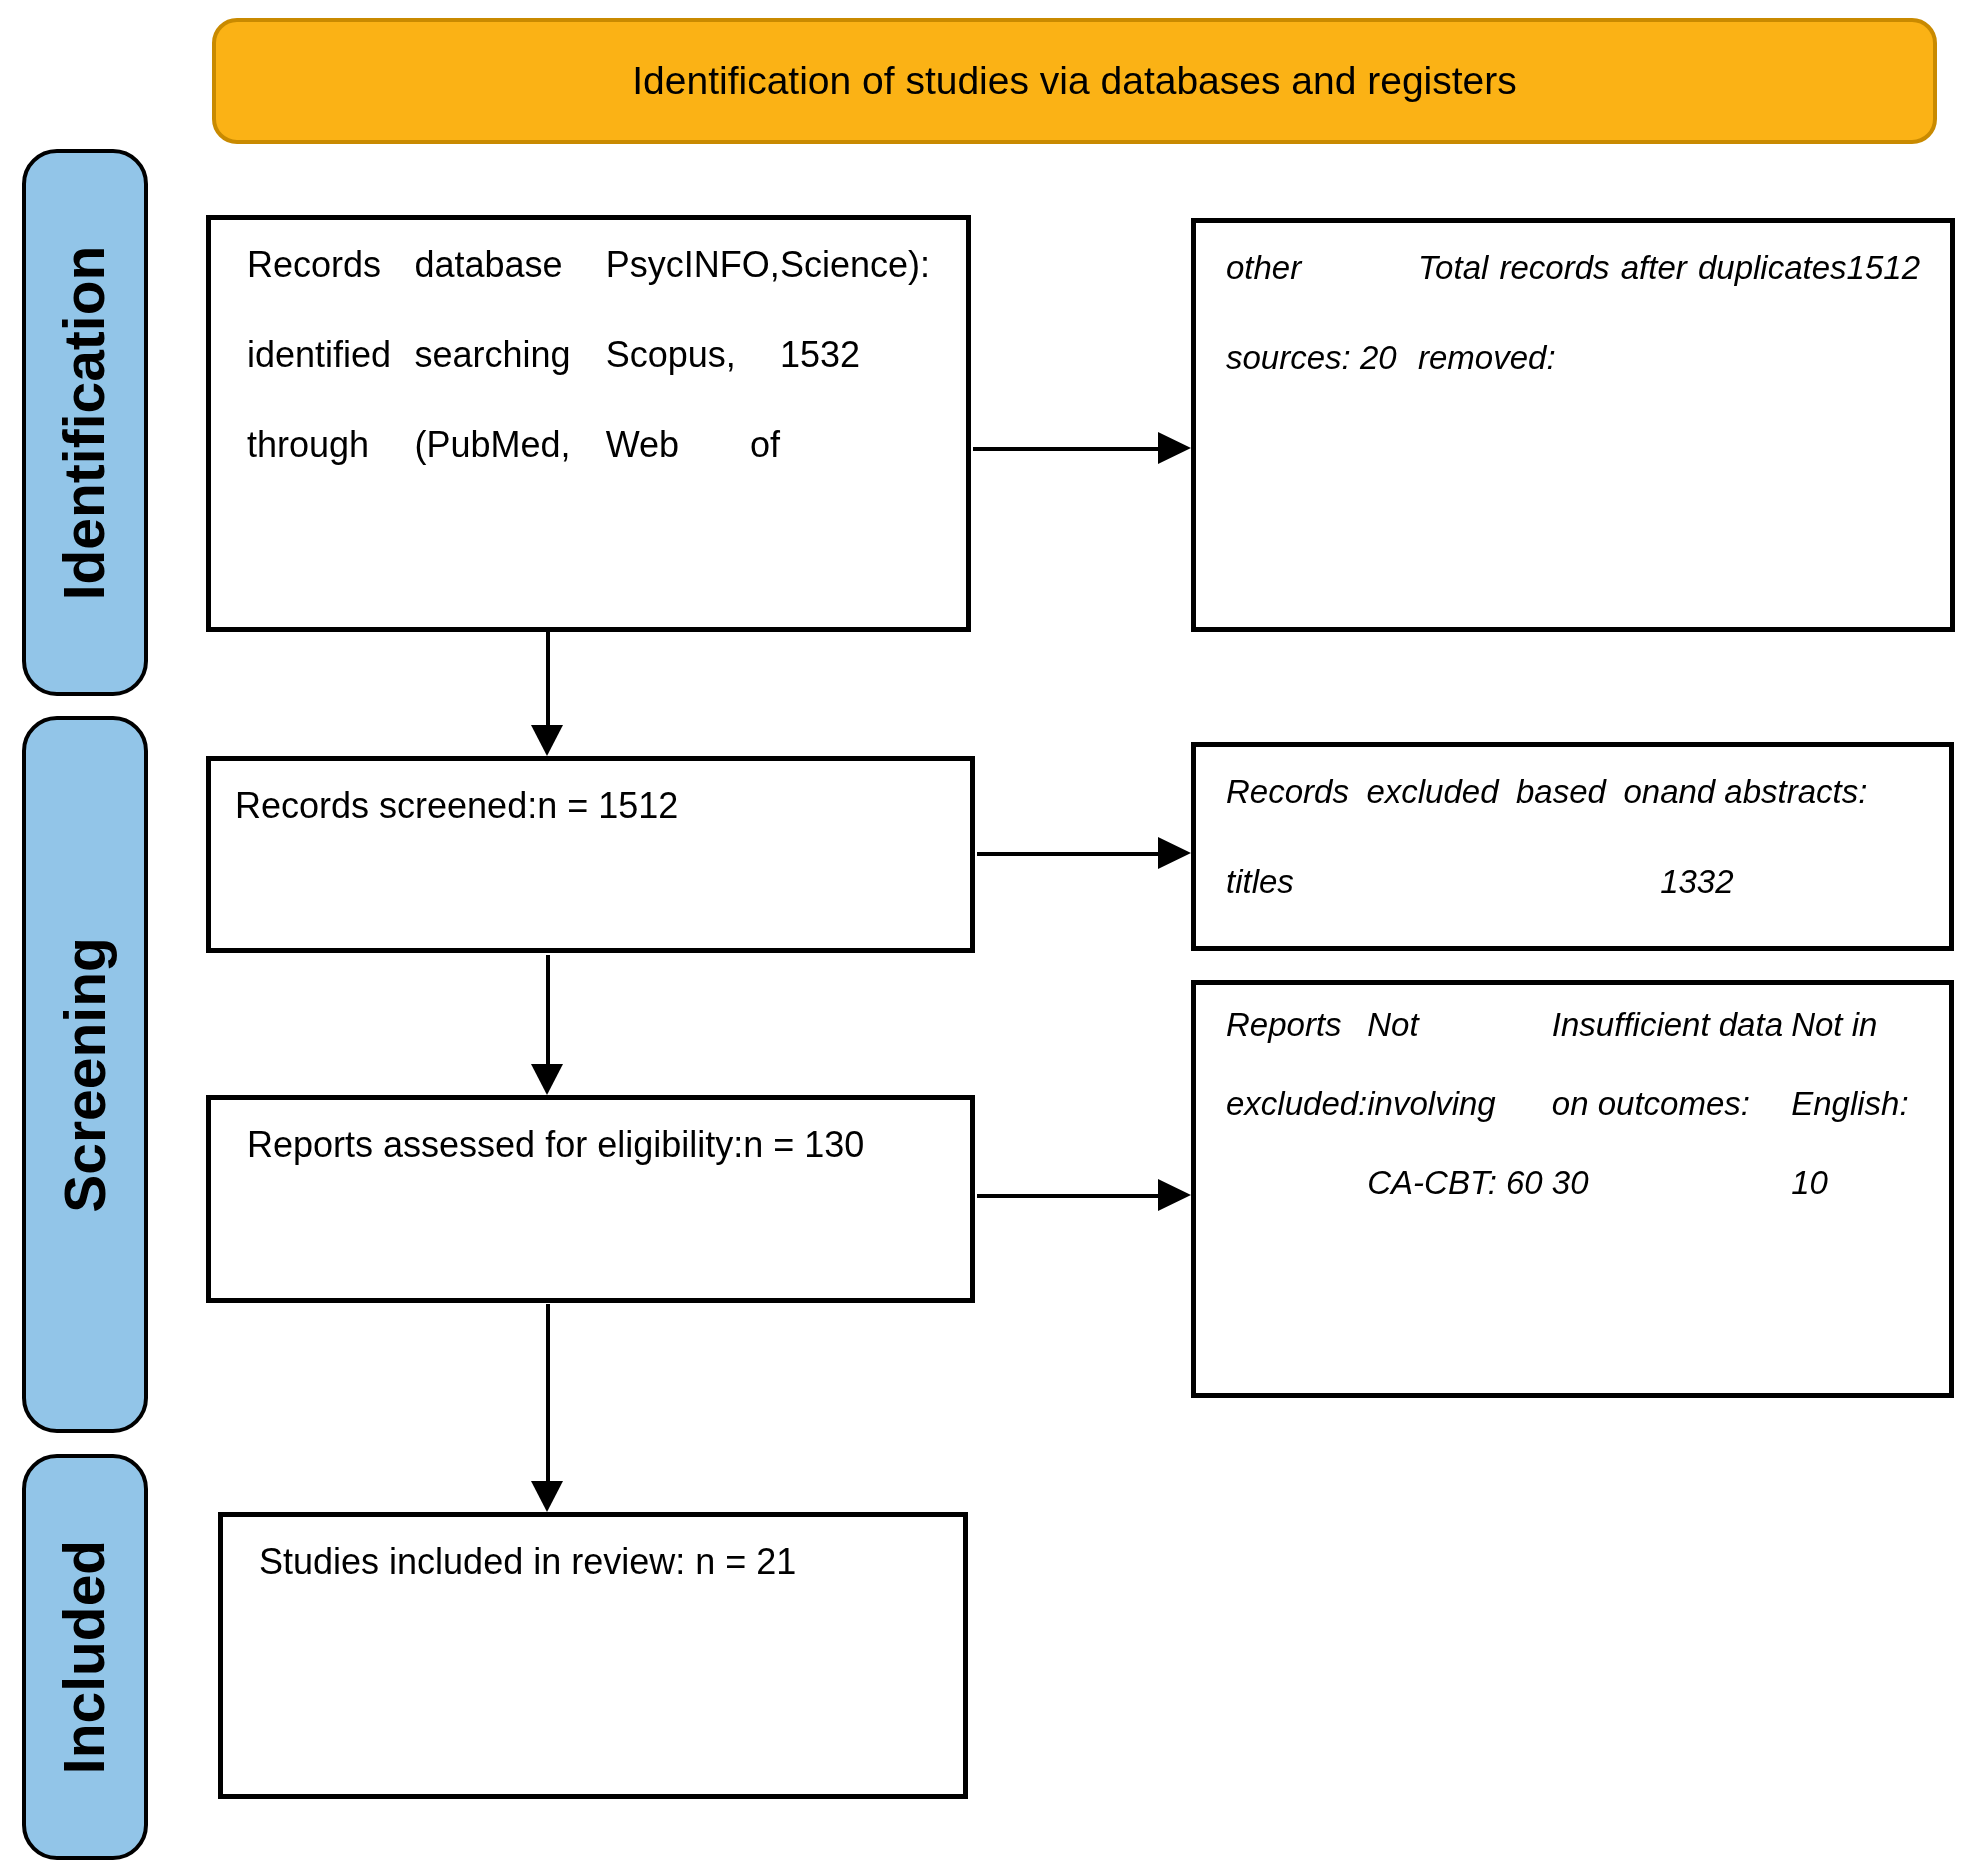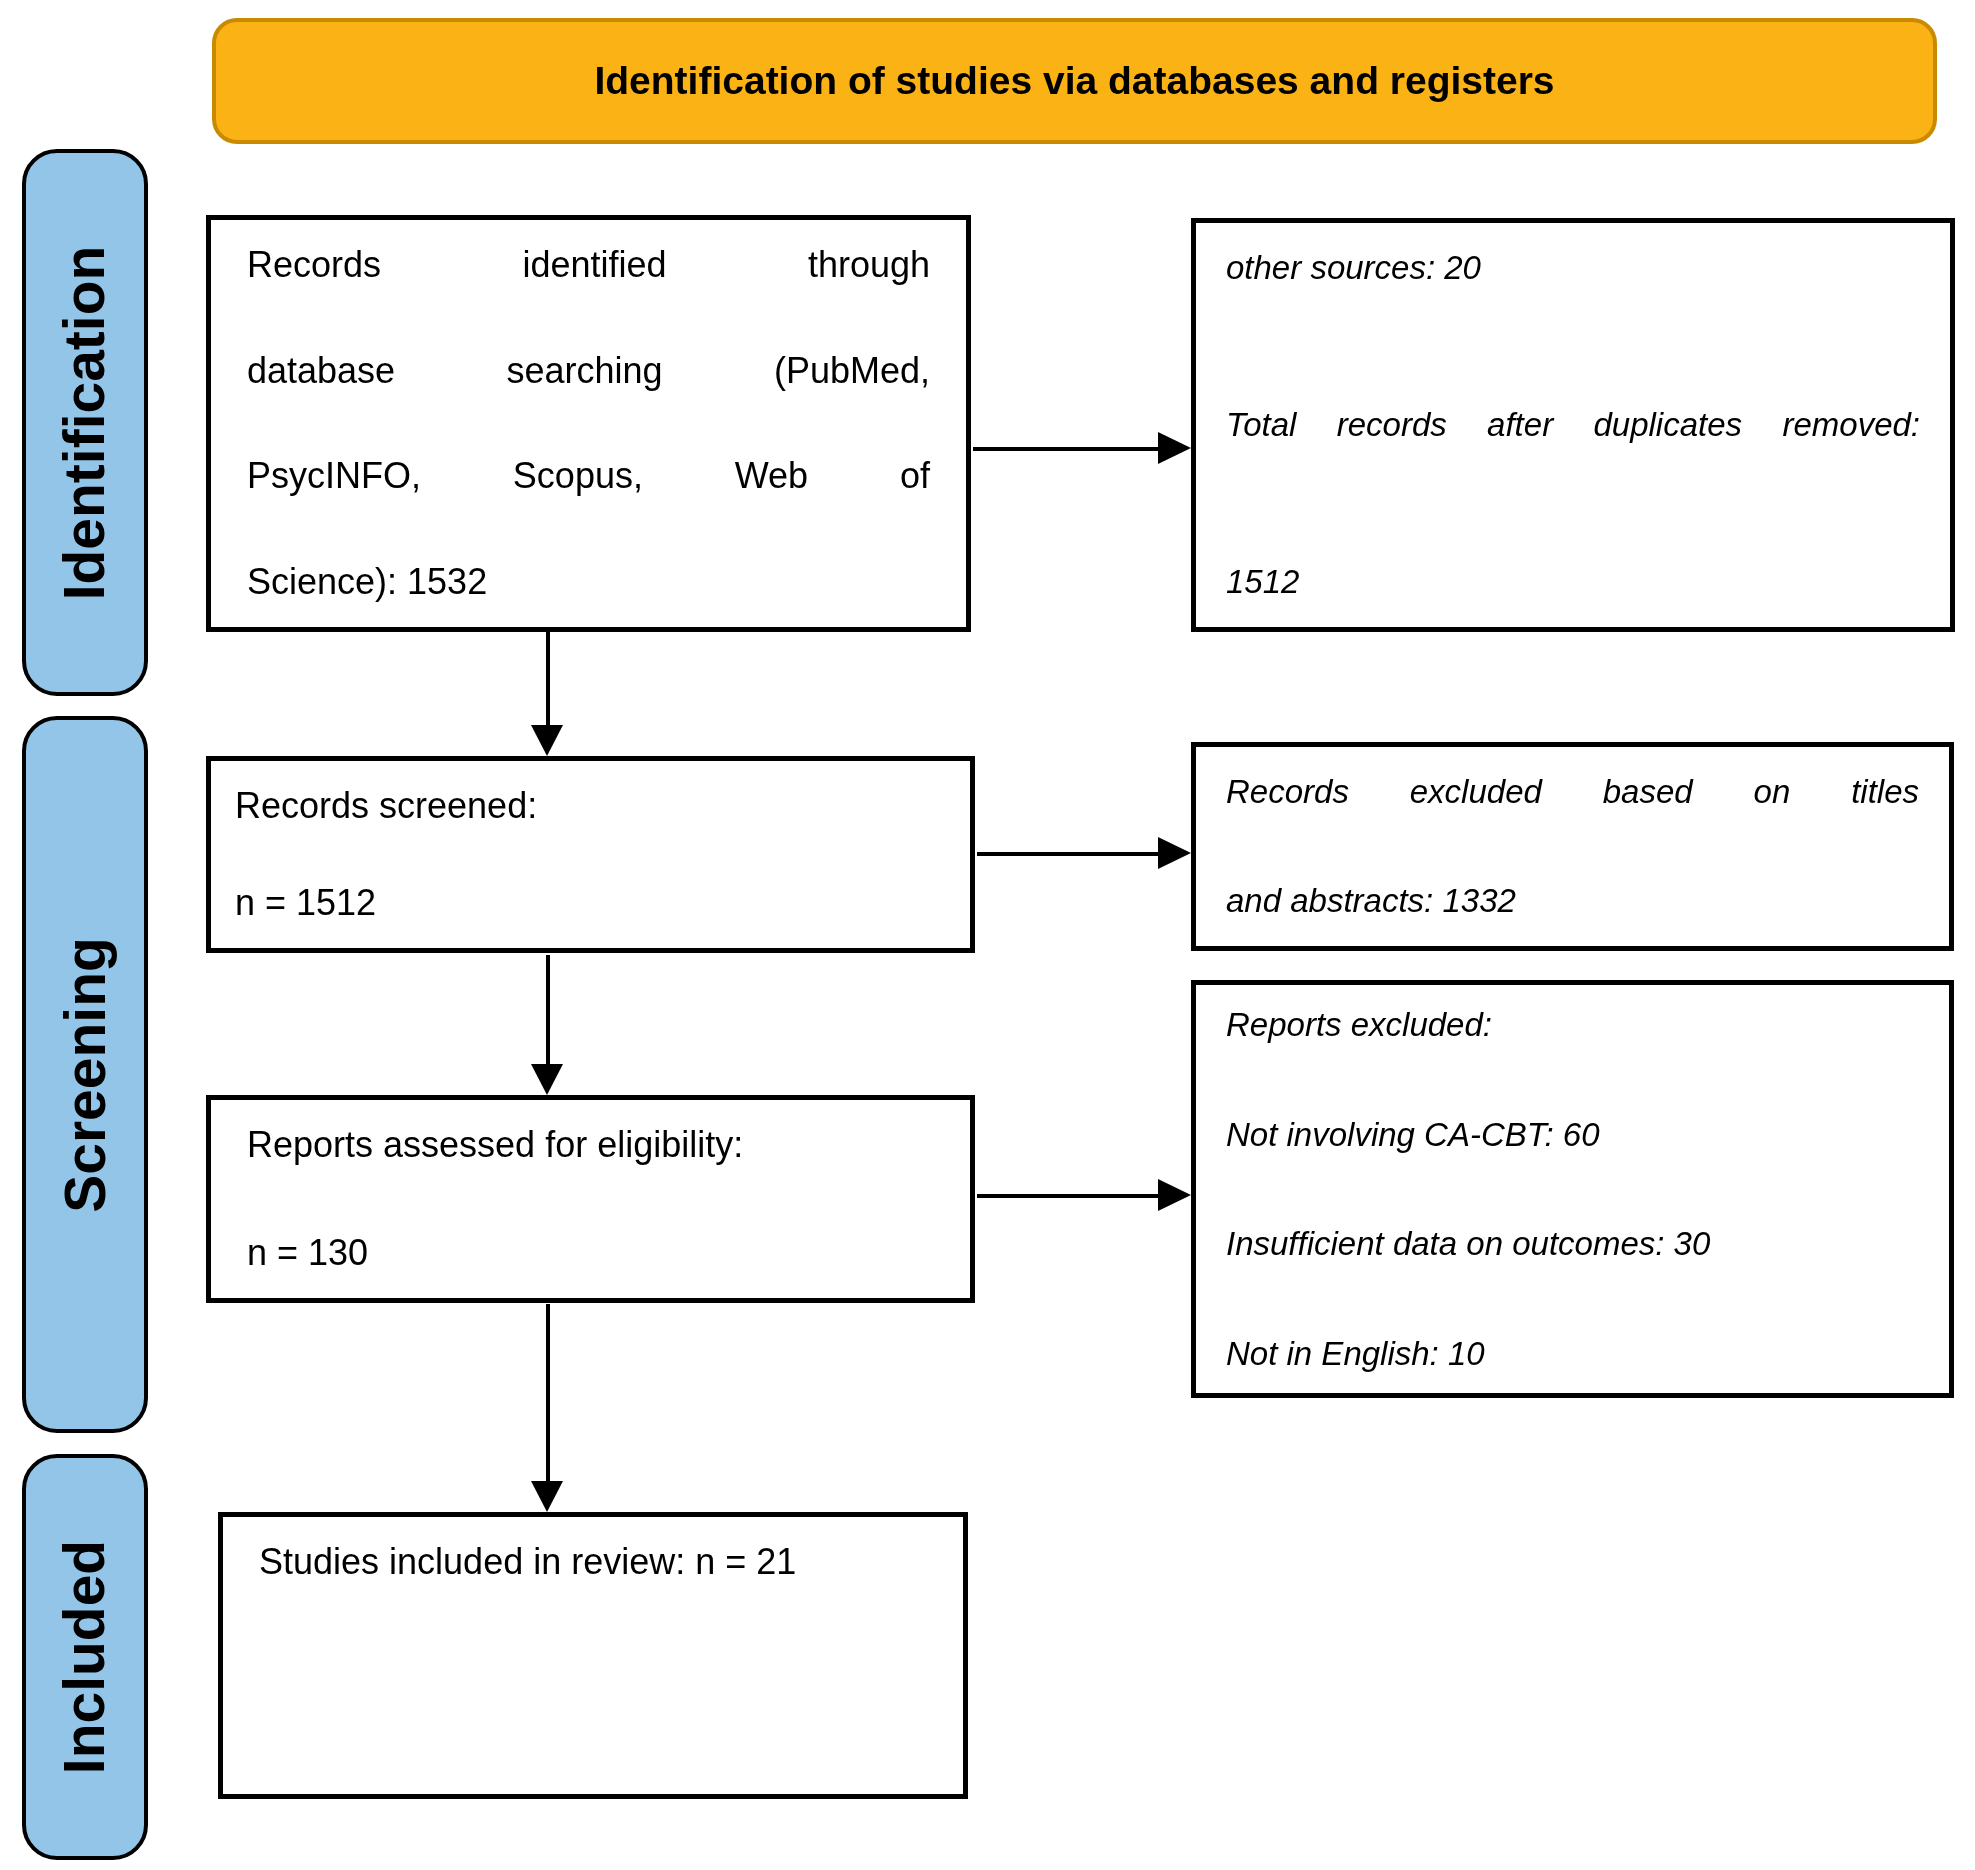"Identification of studies via databases" .banner span { font-weight: bold -> normal }
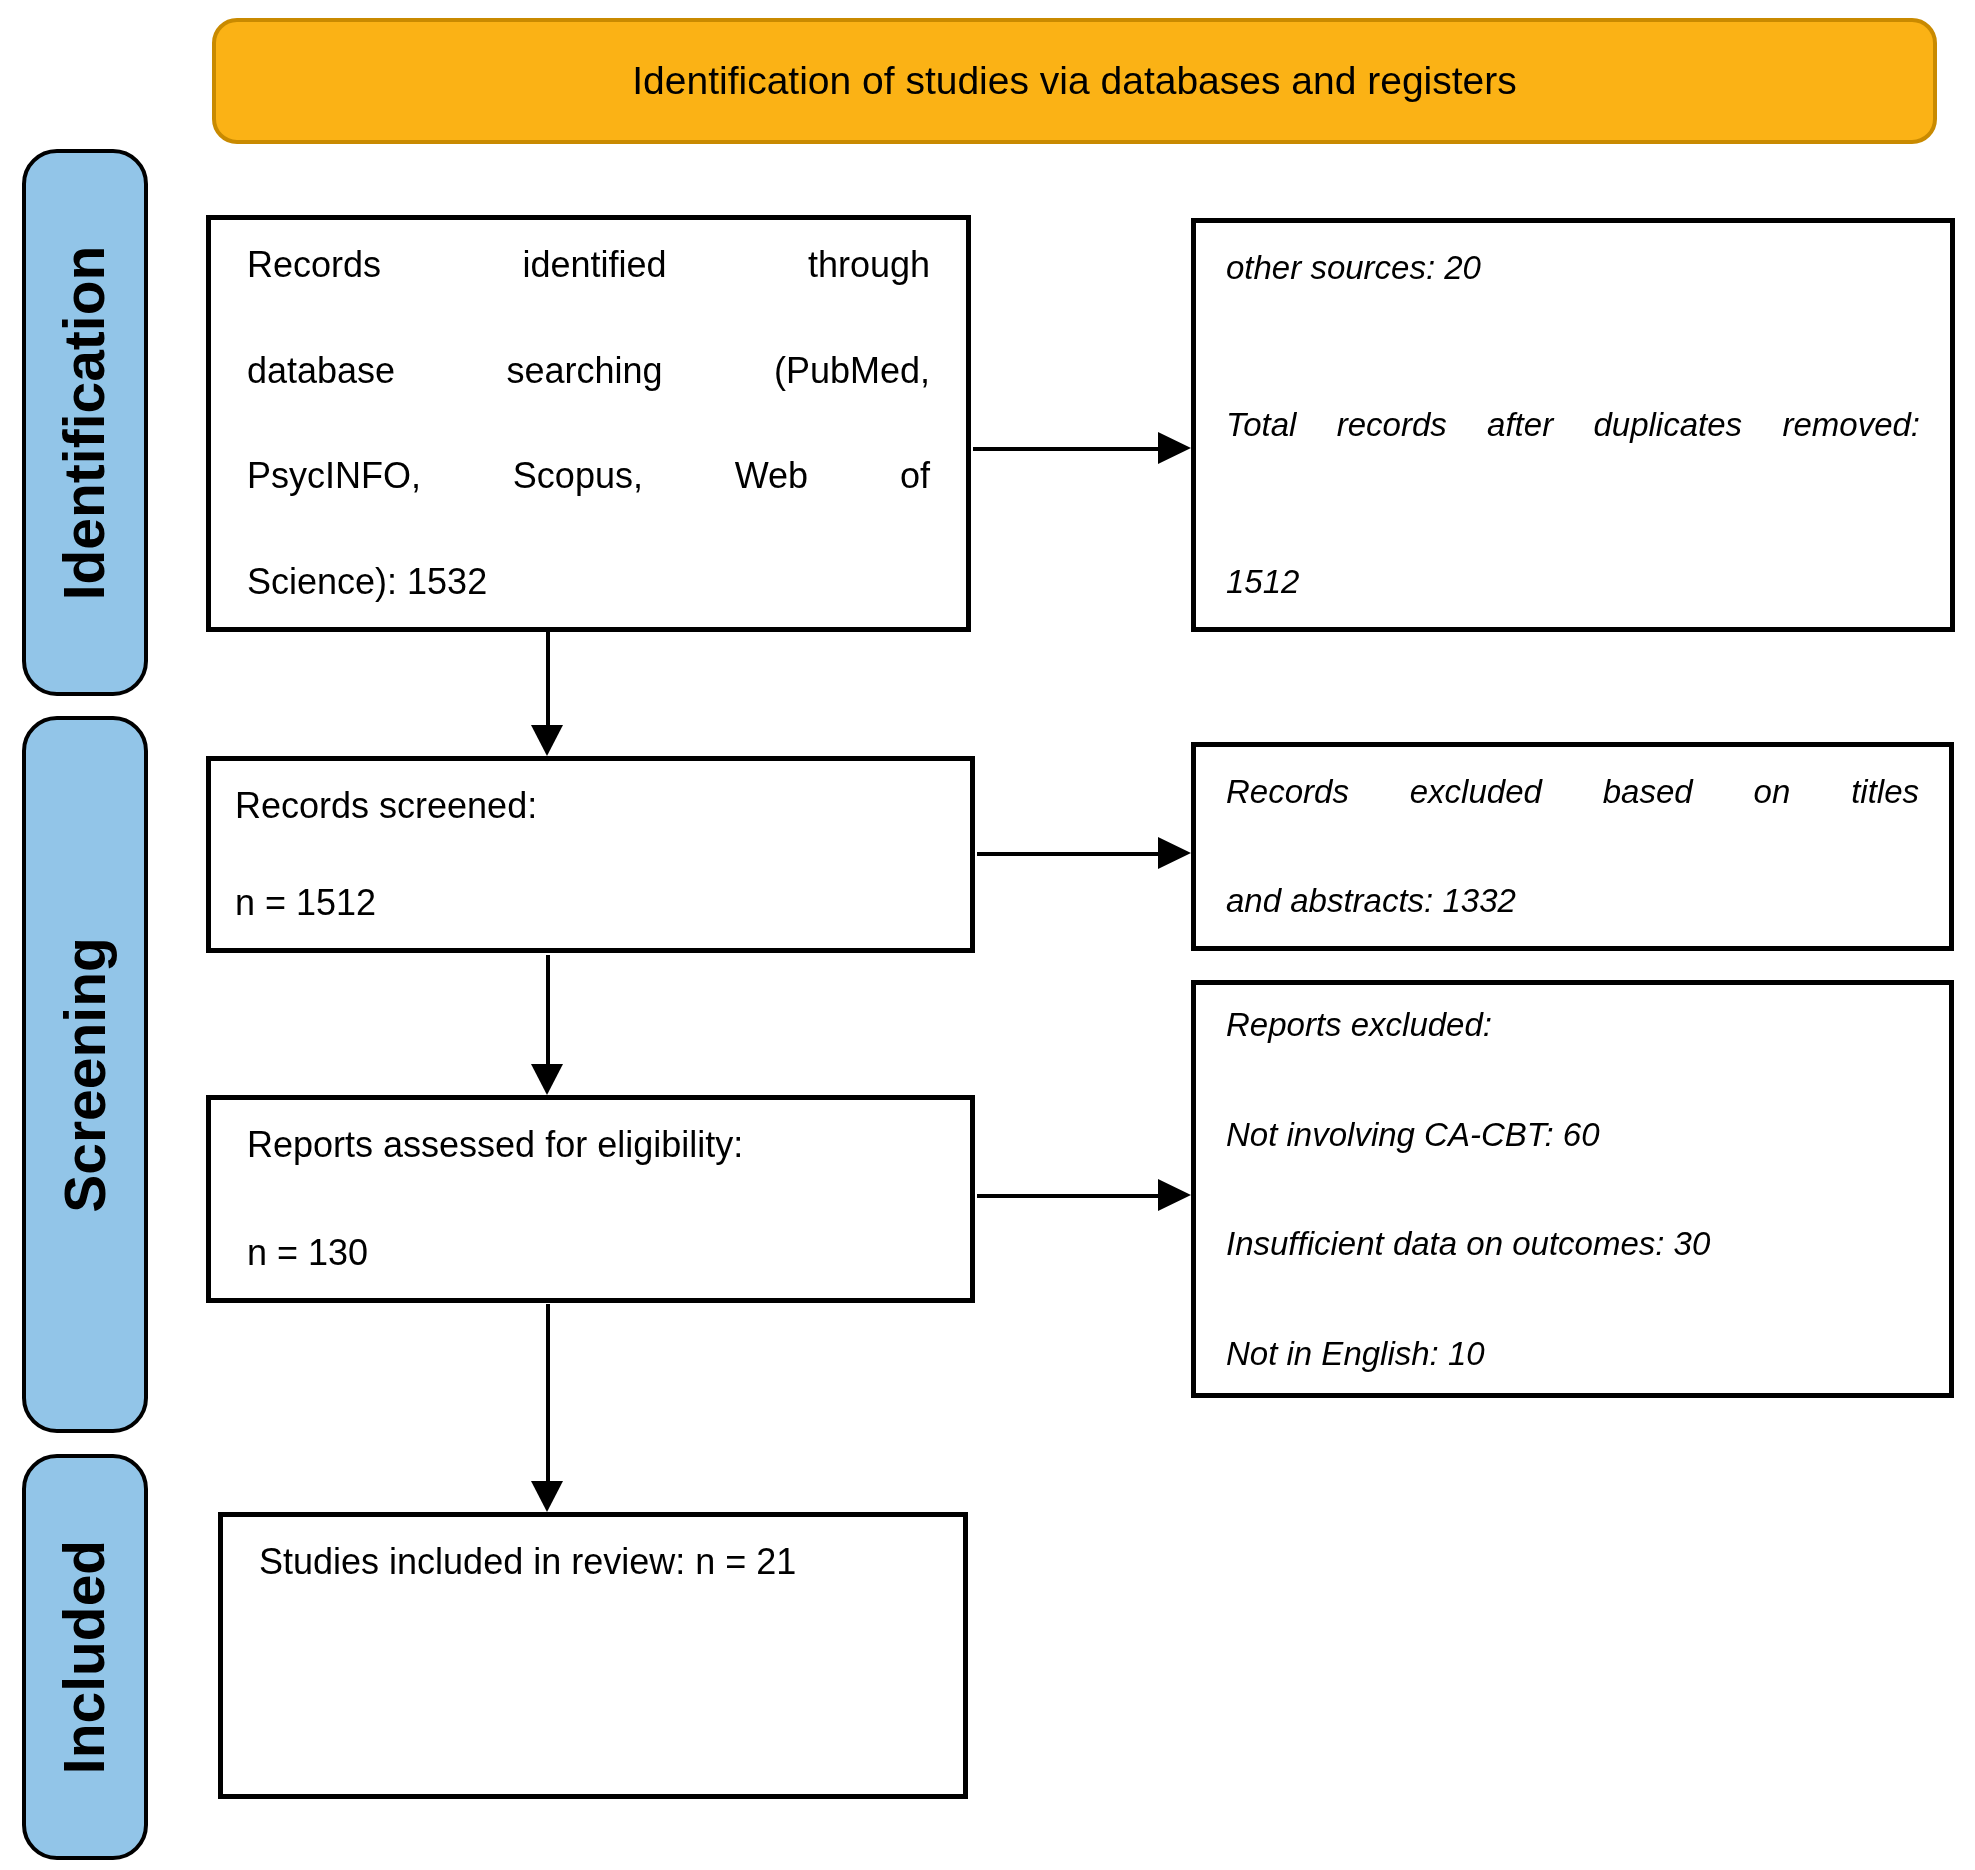"Records identified through" .fbox { flex-direction: column -> row; justify-content: space-between -> flex-start }
